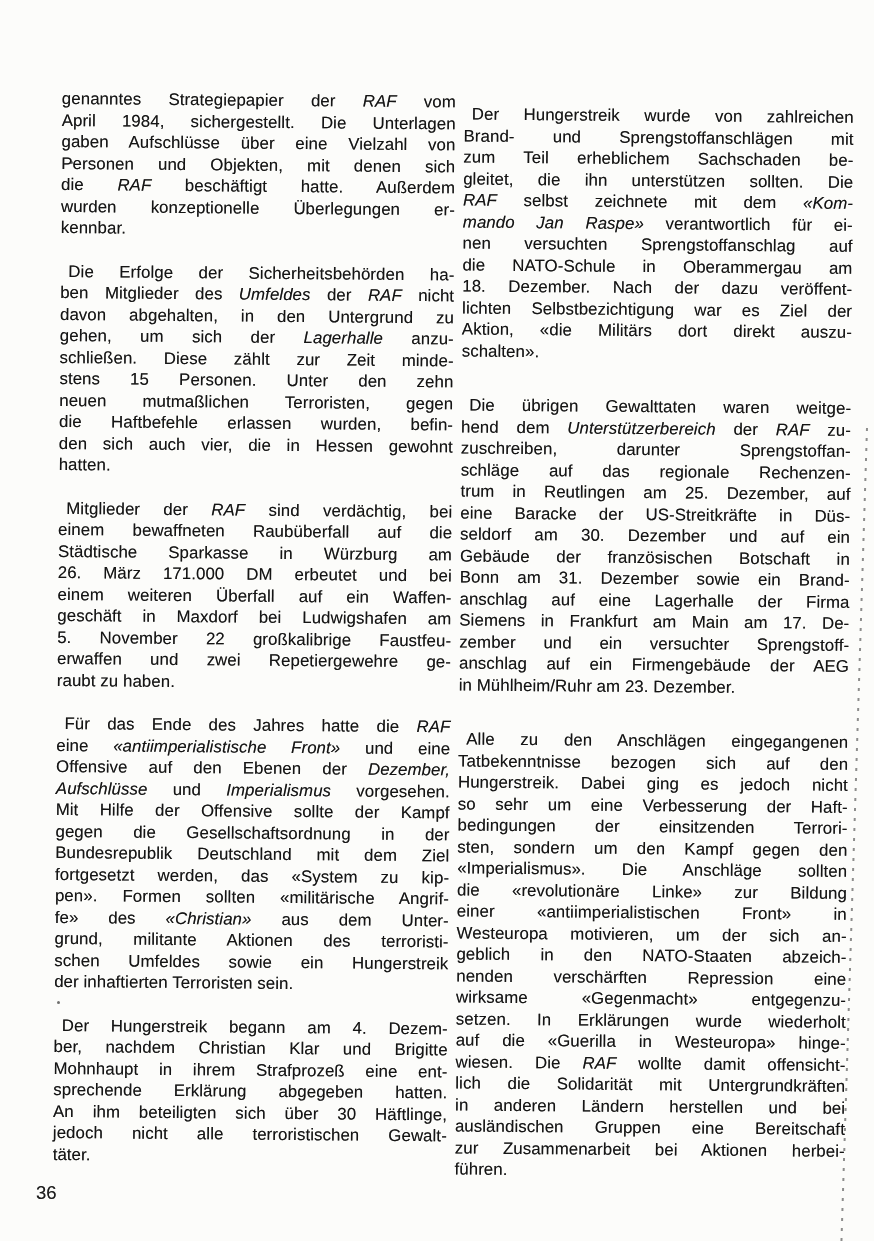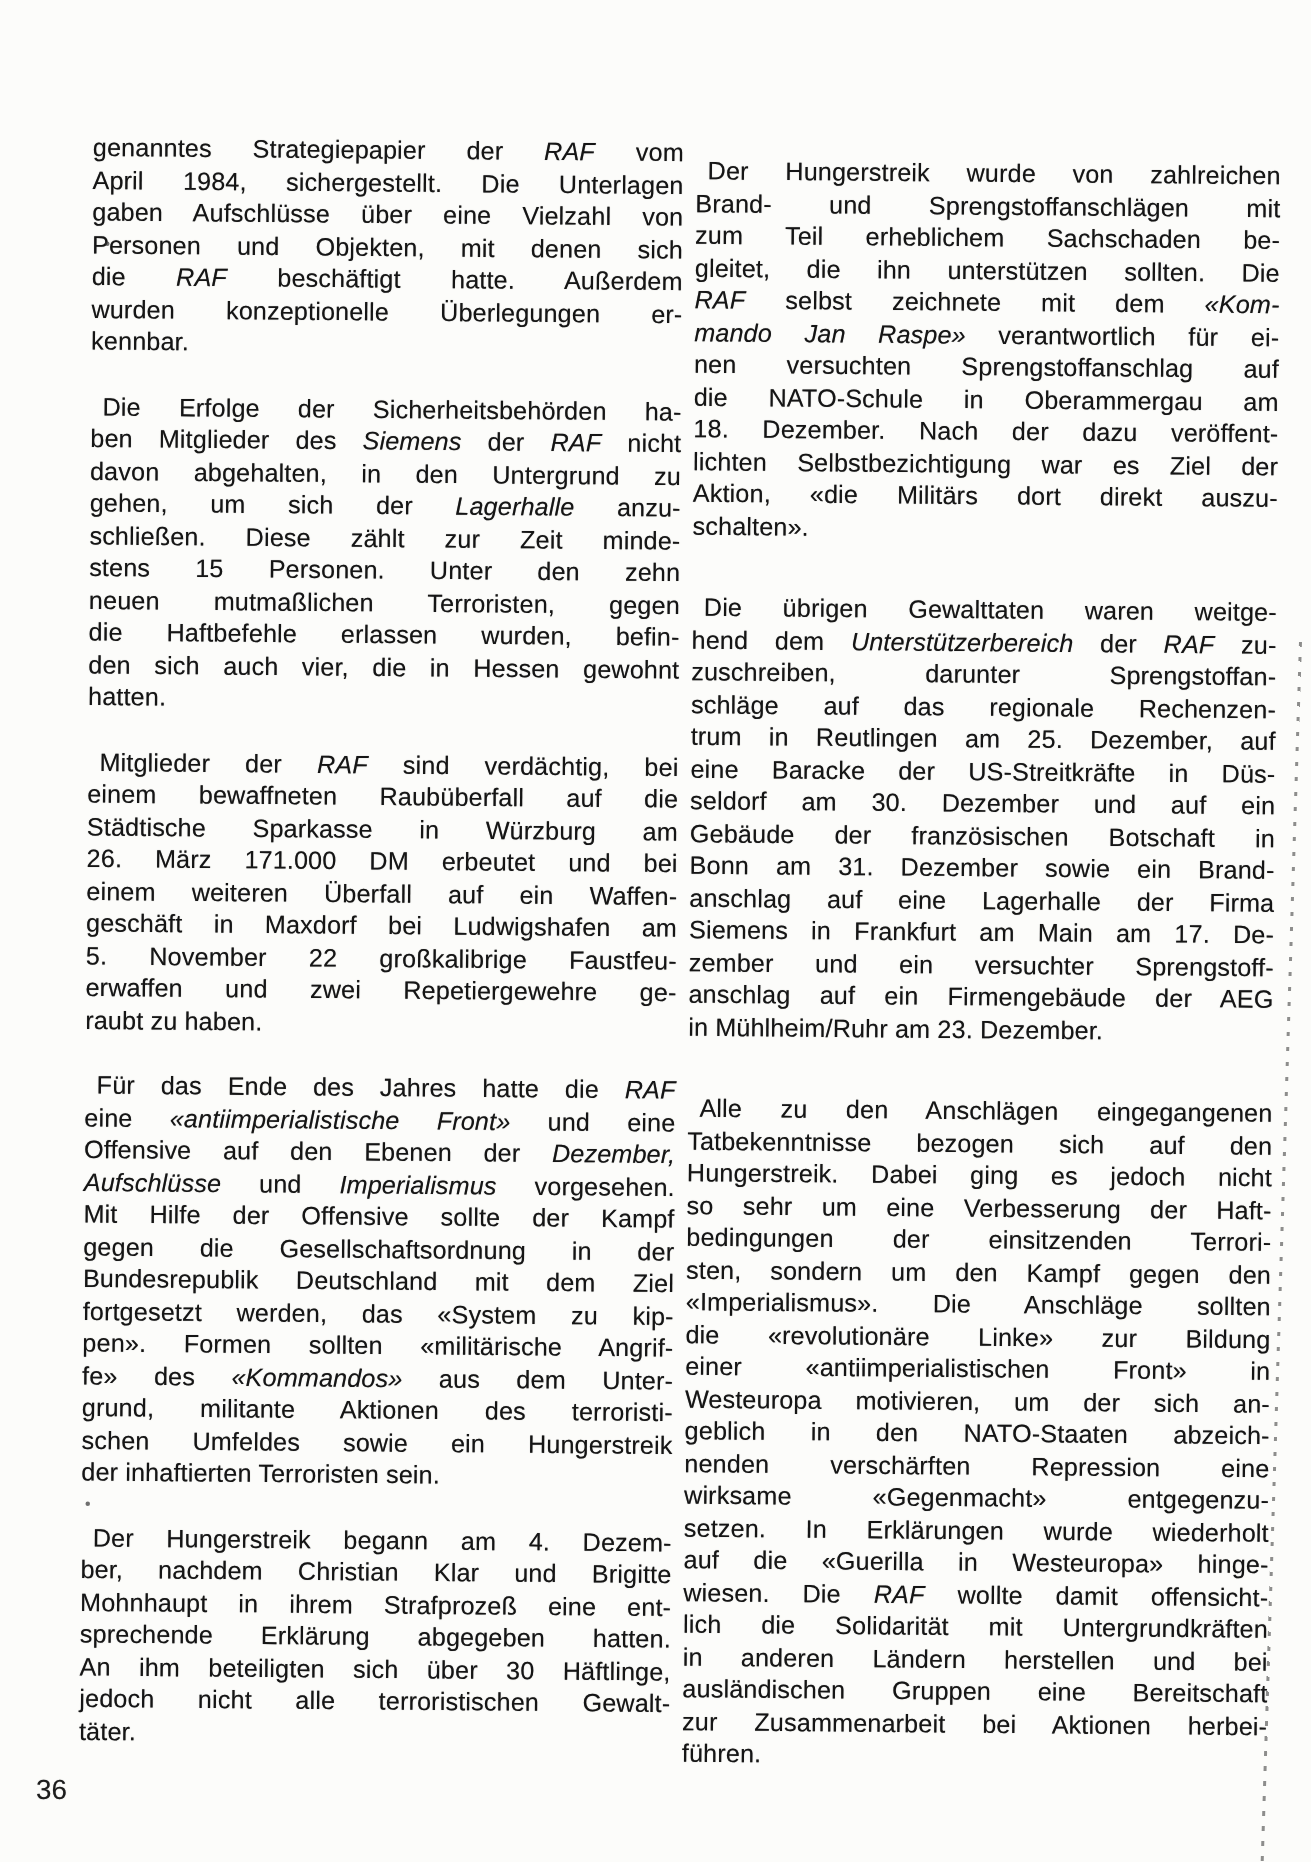"Siemens" i { text: Siemens -> Umfeldes }
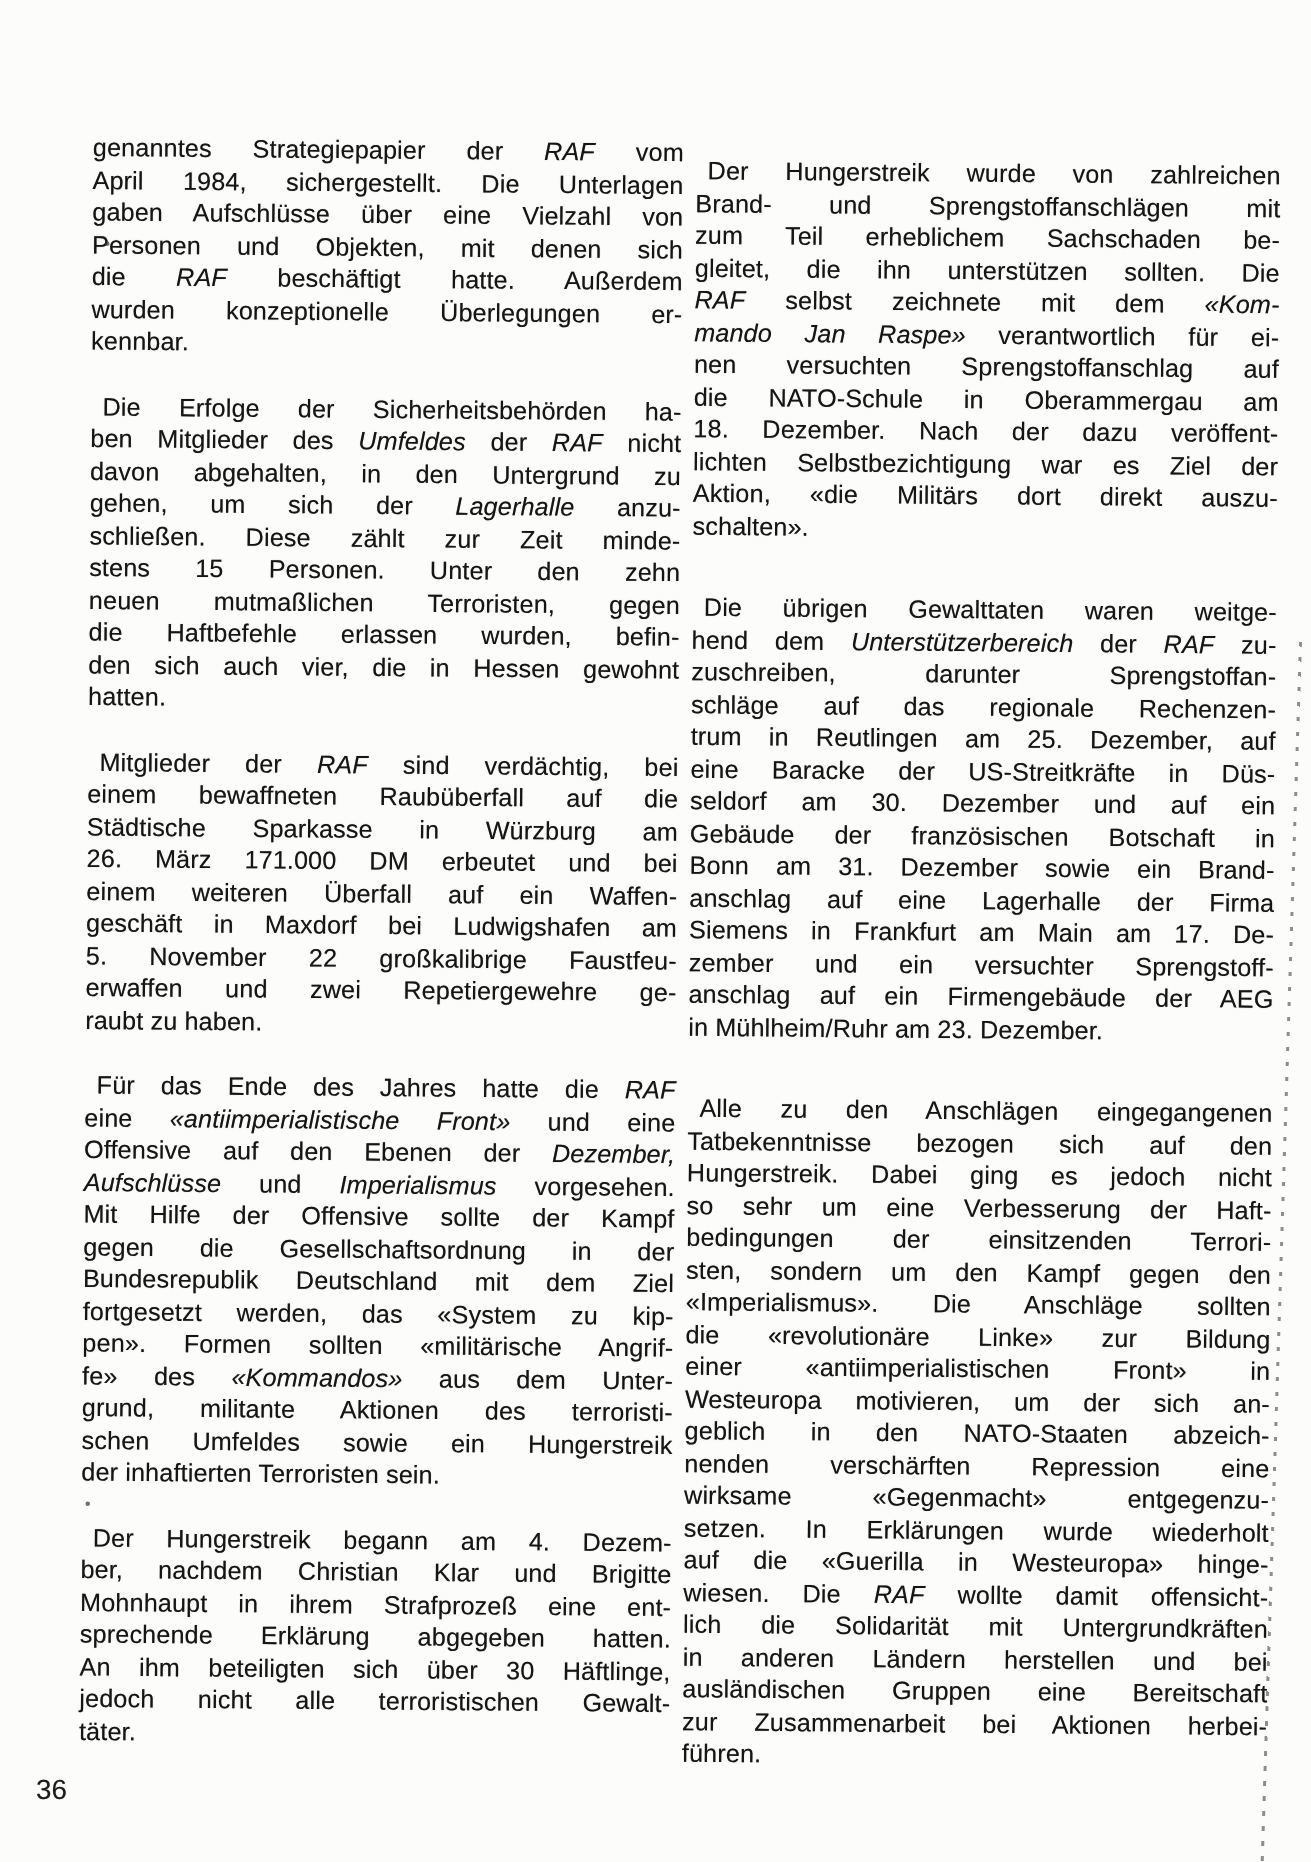"«Kommandos»" i { text: Kommandos -> Christian }
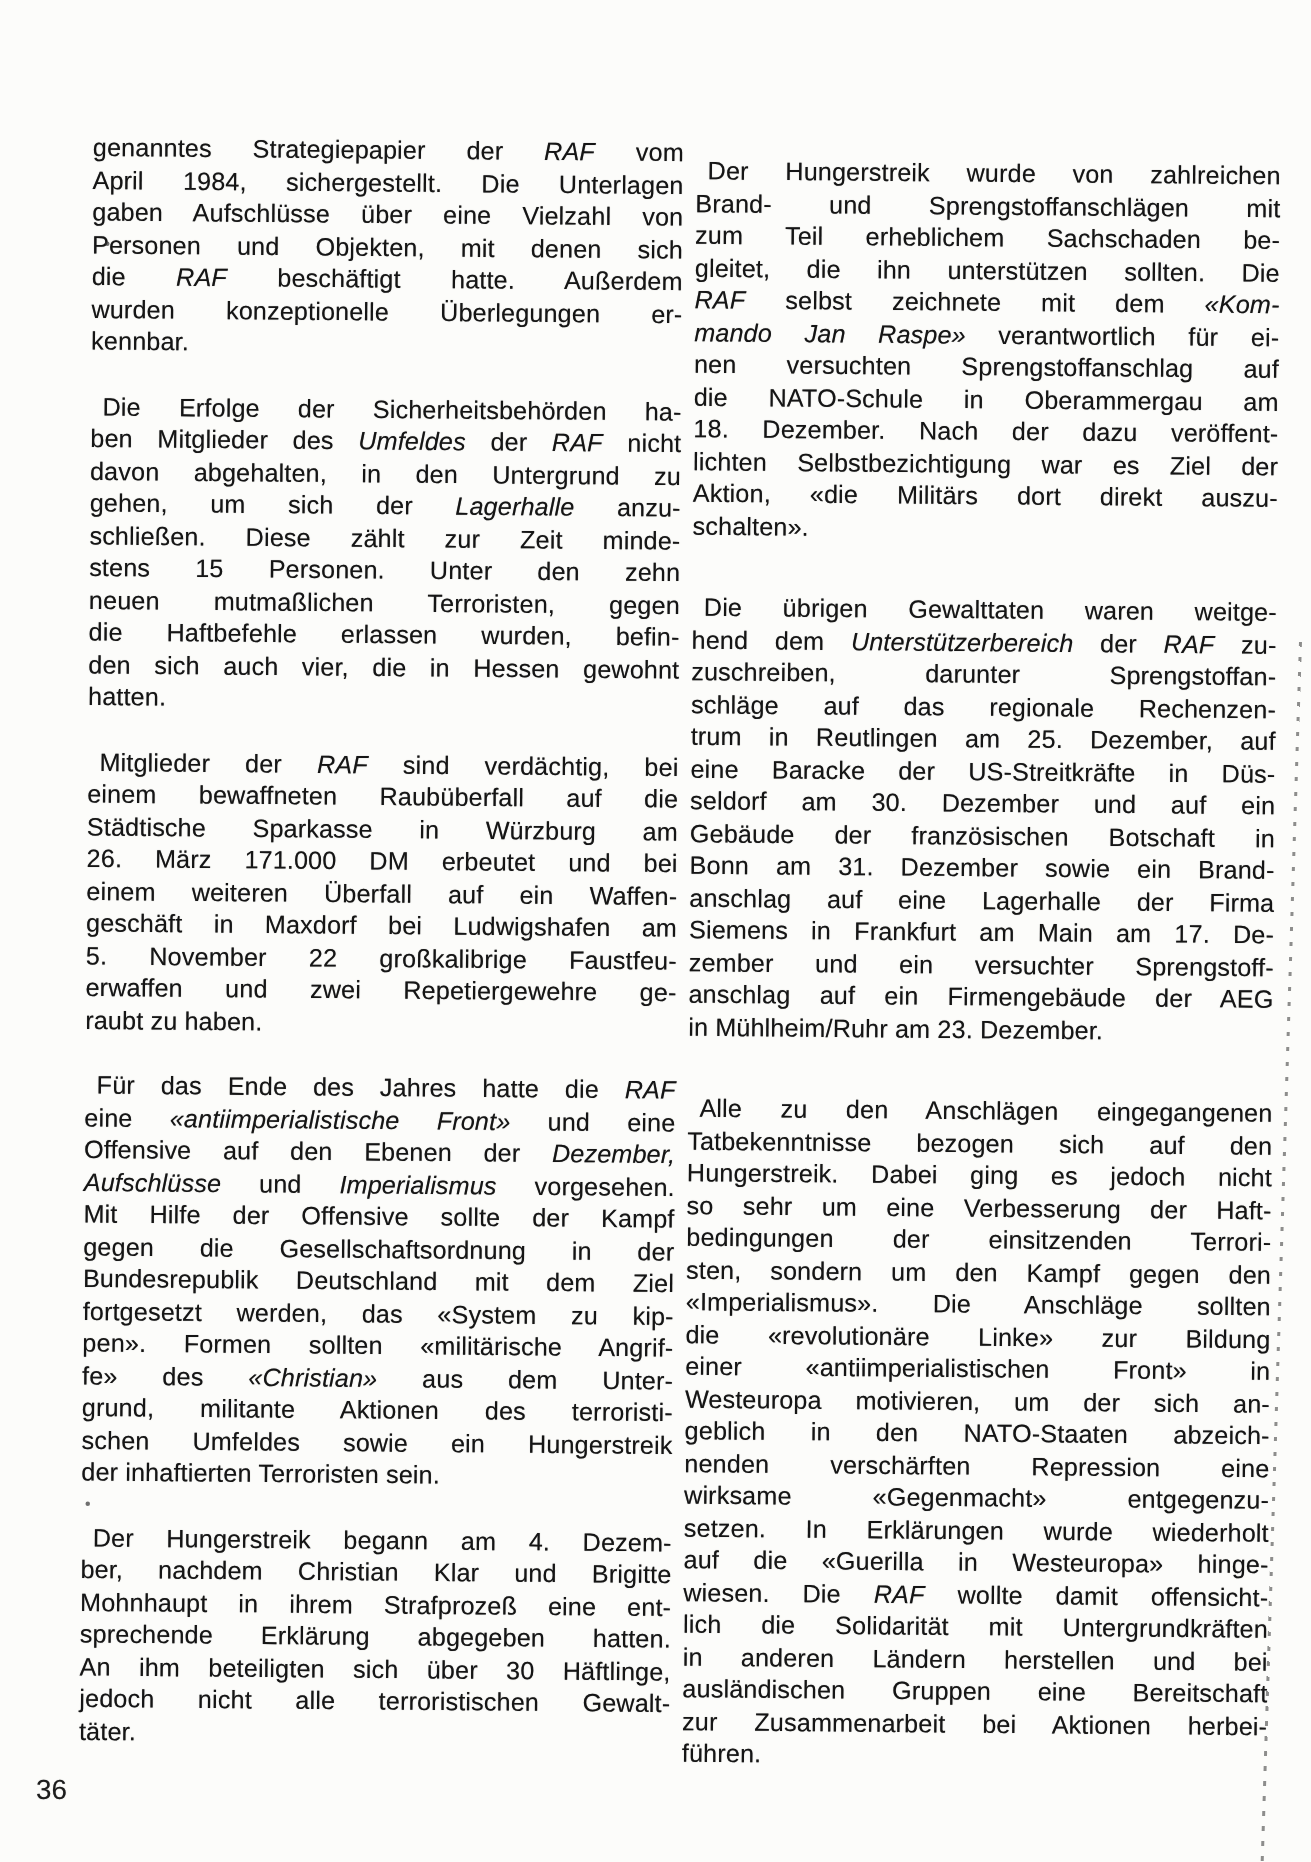"36" .page-number { left: 24px -> 36px }
